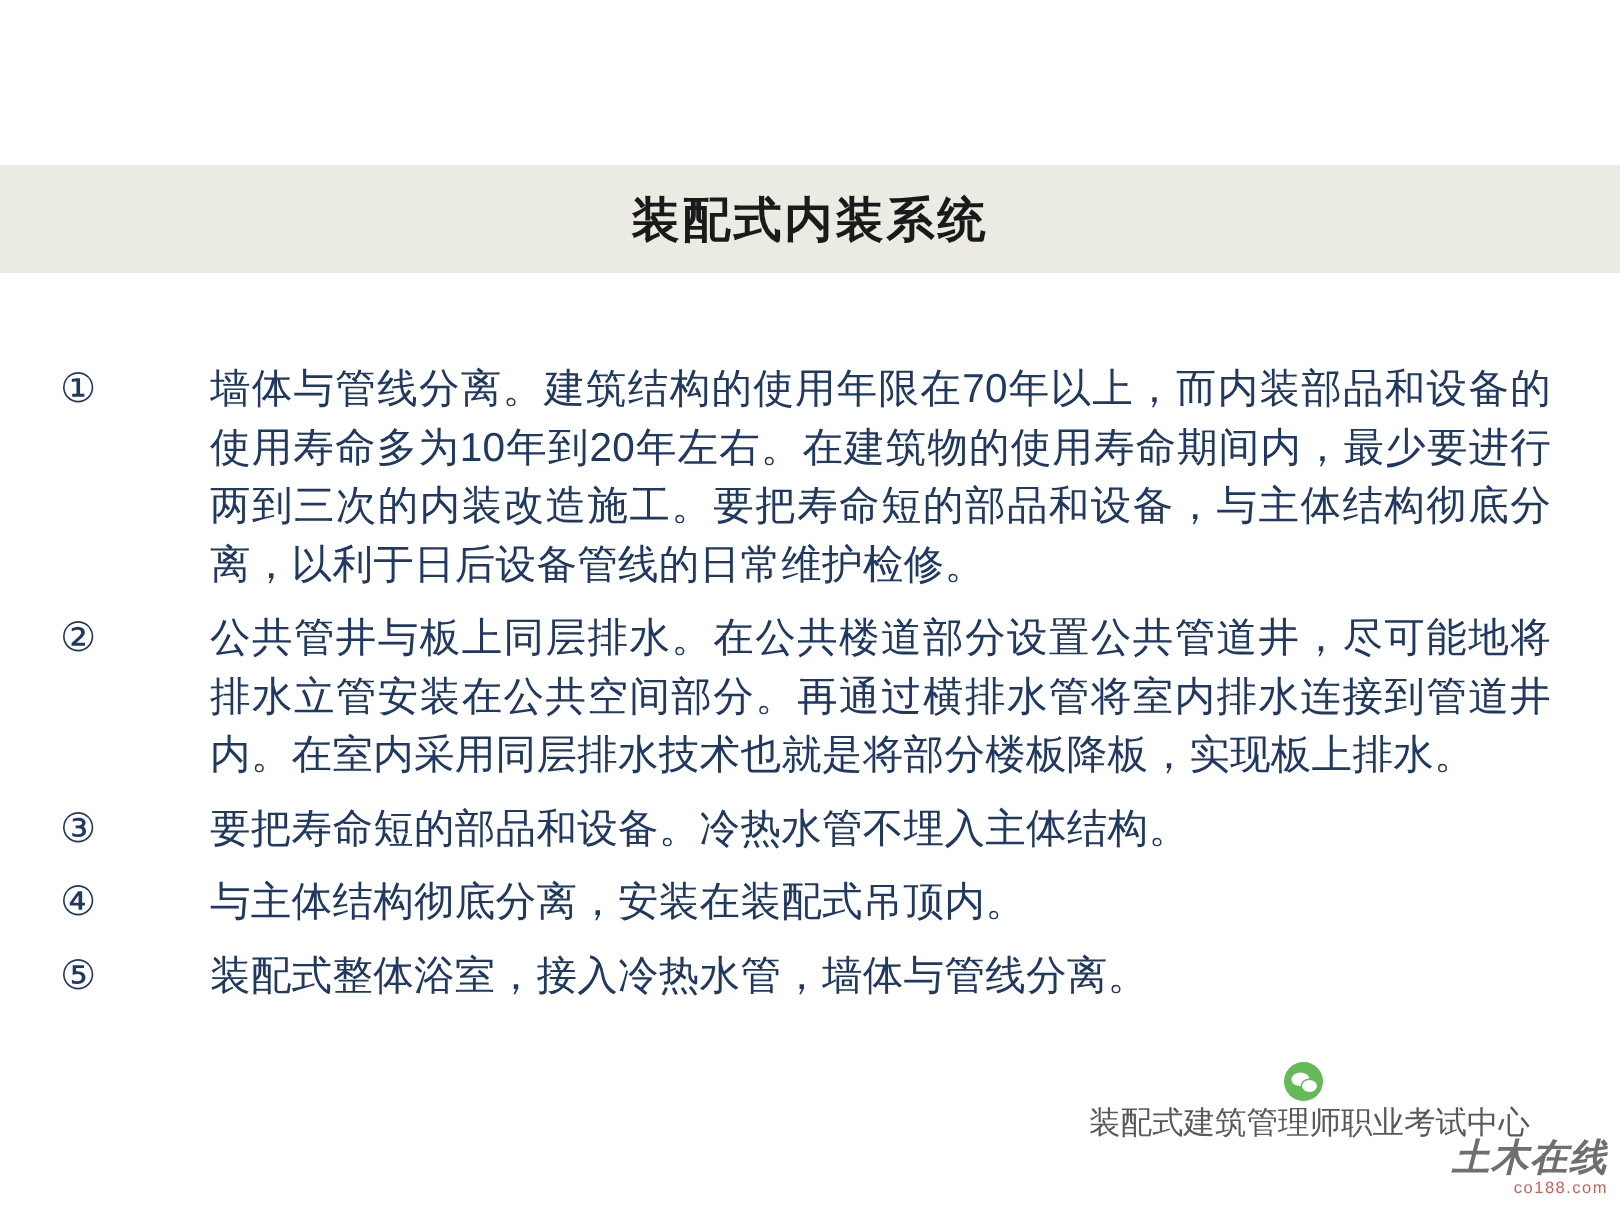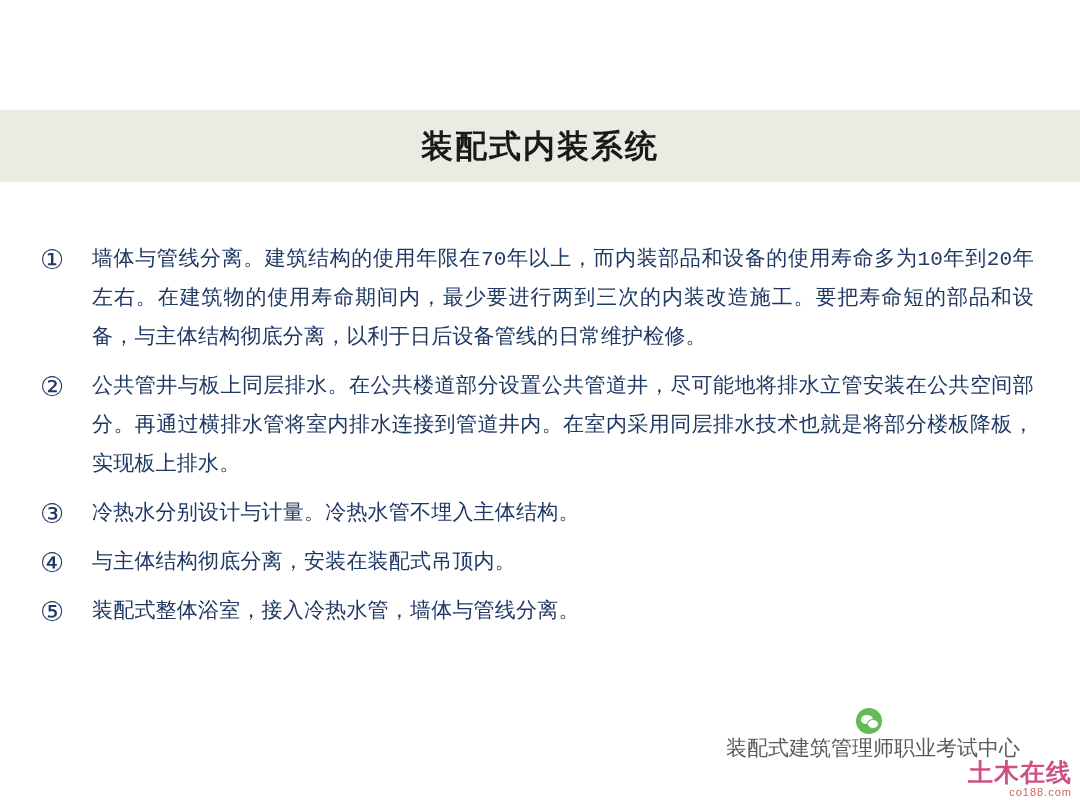"墙体与管线分离。建筑结构的使用年限在70年以上，而内装部品和设备的使用寿命多为1" .para { font-family: Liberation Mono, monospace -> Liberation Sans, sans-serif; font-size: 21px -> 27px; margin-left: none -> 48px }
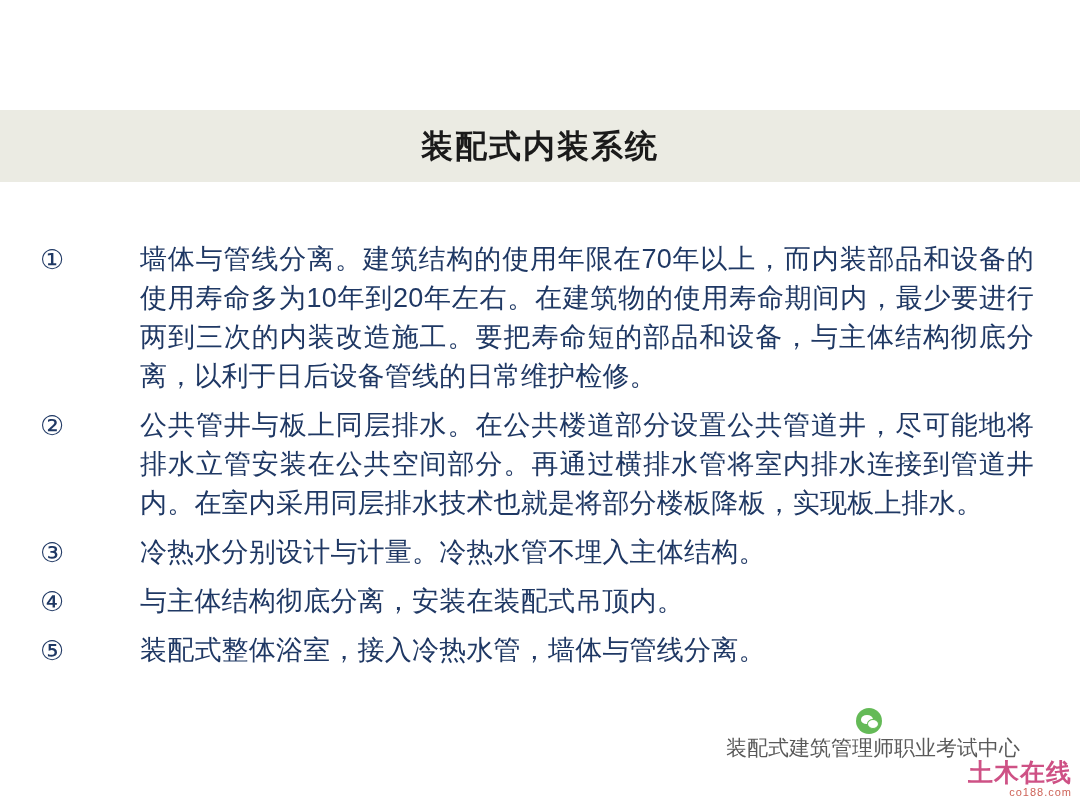"冷热水分别设计与计量。冷热水管不埋入主体结构。" div.para { text: 冷热水分别设计与计量 -> 要把寿命短的部品和设备 }
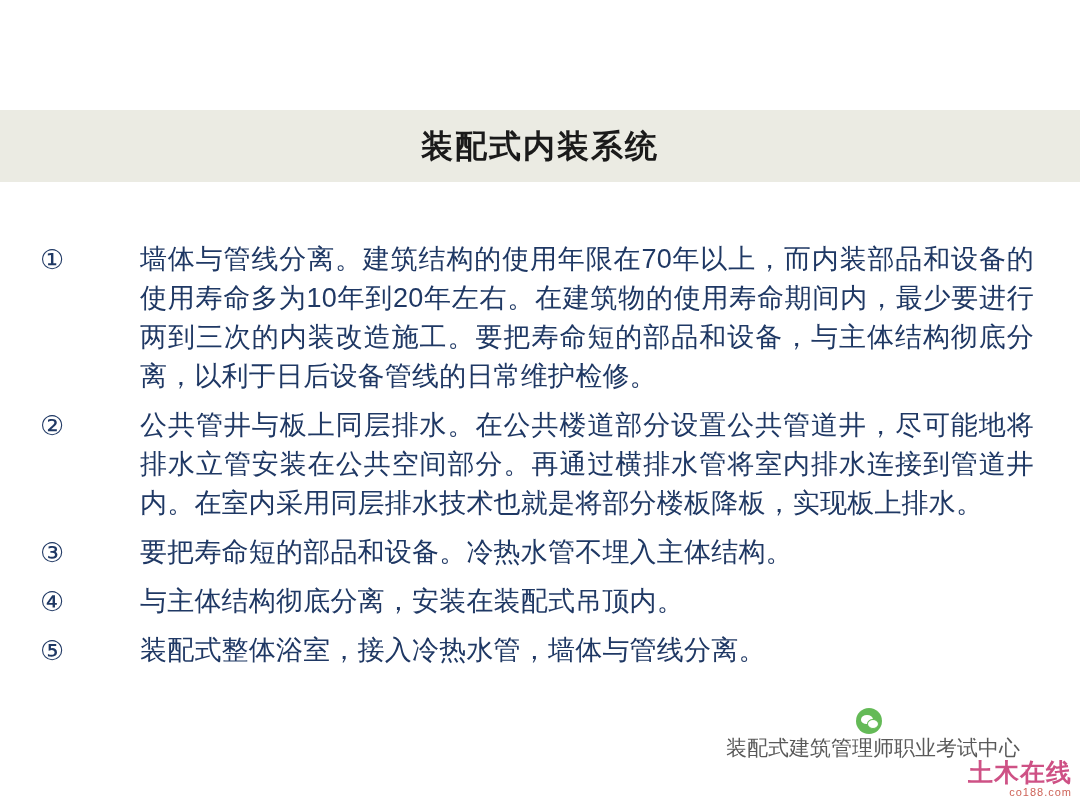"土木在线" .watermark-main { color: #be185d -> #404040; font-style: none -> italic }
